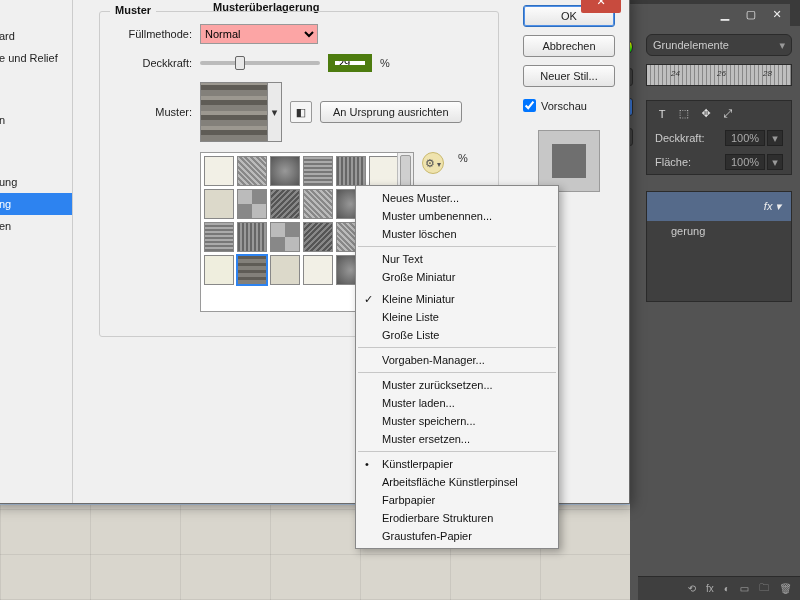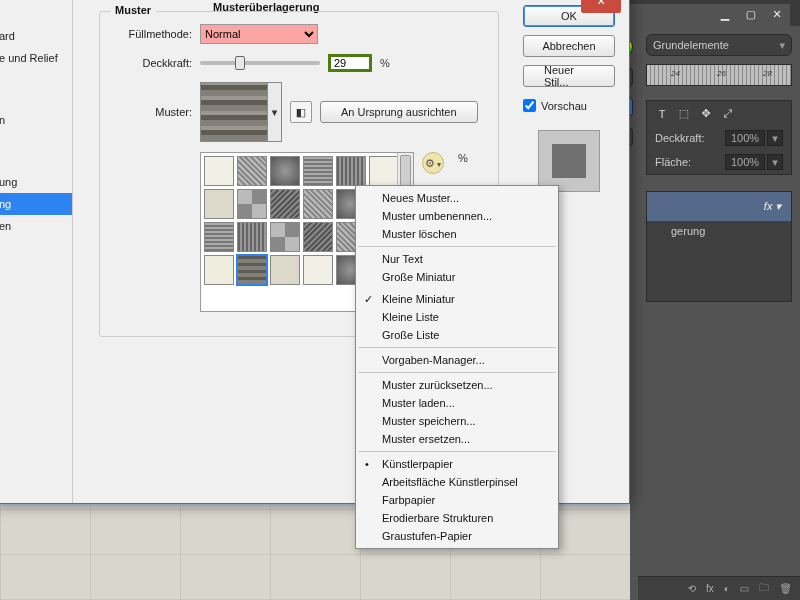"OK" .btn { padding: 0 20px -> 0 12px }
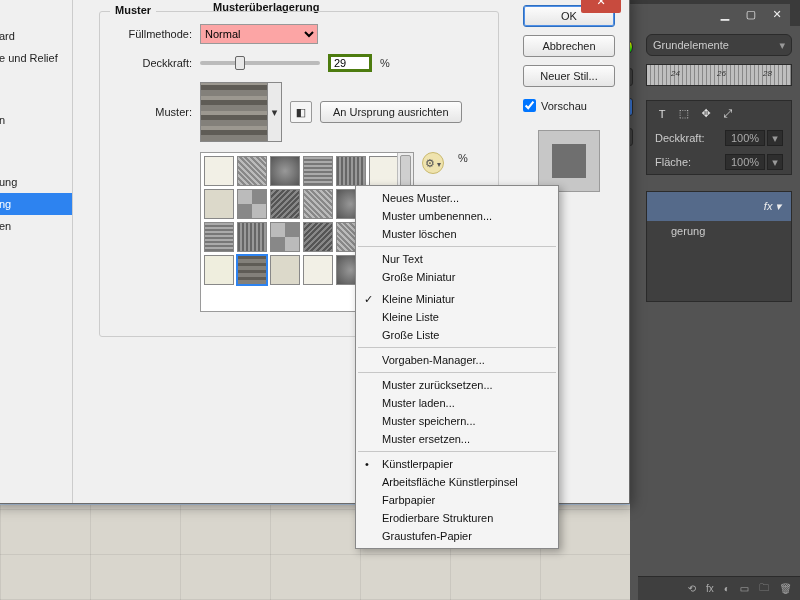"29" input.num { border: 3px solid #4d7c0f -> 7px solid #4d7c0f }
